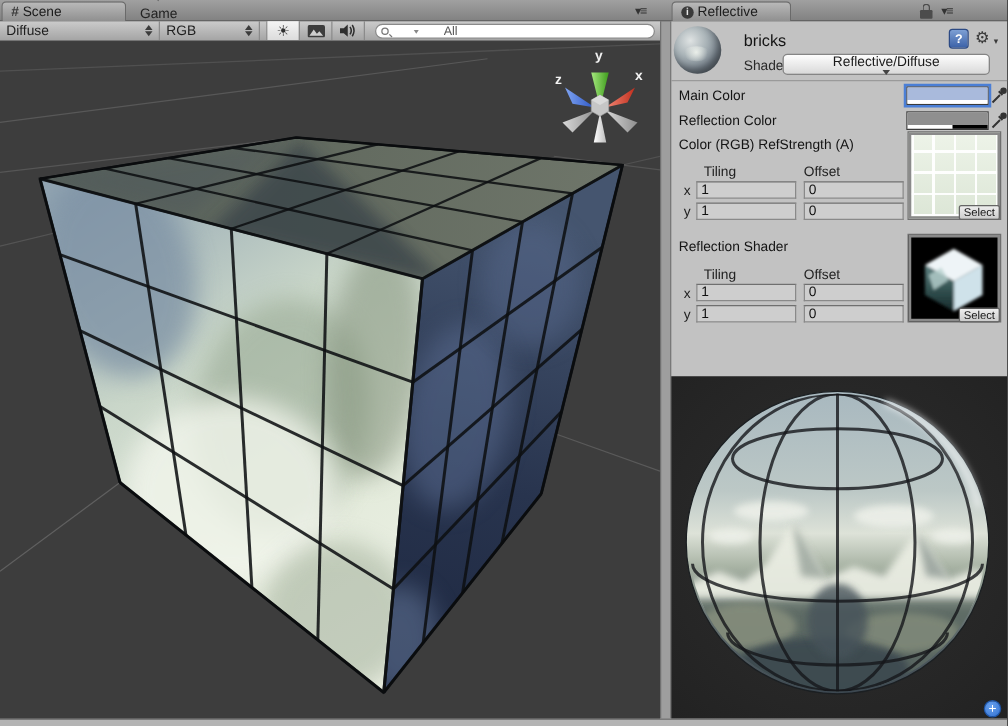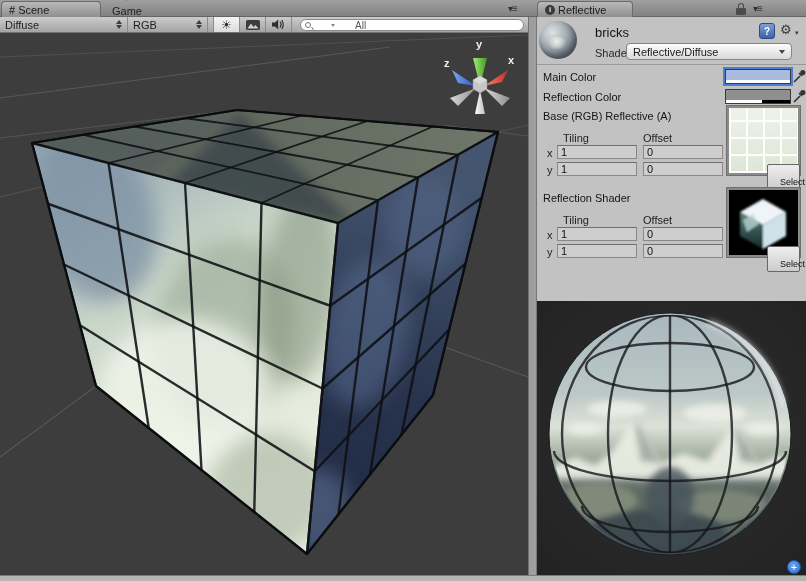"Reflective/Diffuse" #shader-drop { flex-direction: none -> column }
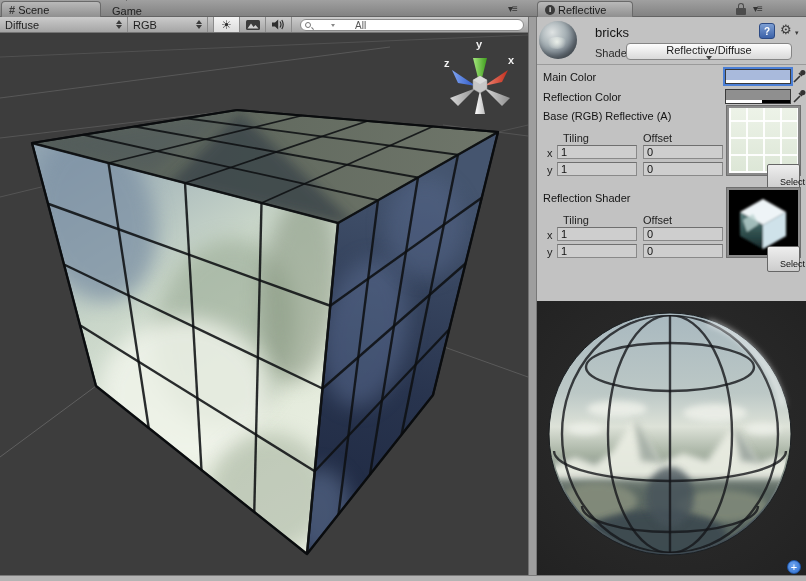"Base (RGB) Reflective (A)" div.prop-label { text: Base (RGB) Reflective -> Color (RGB) RefStrength }
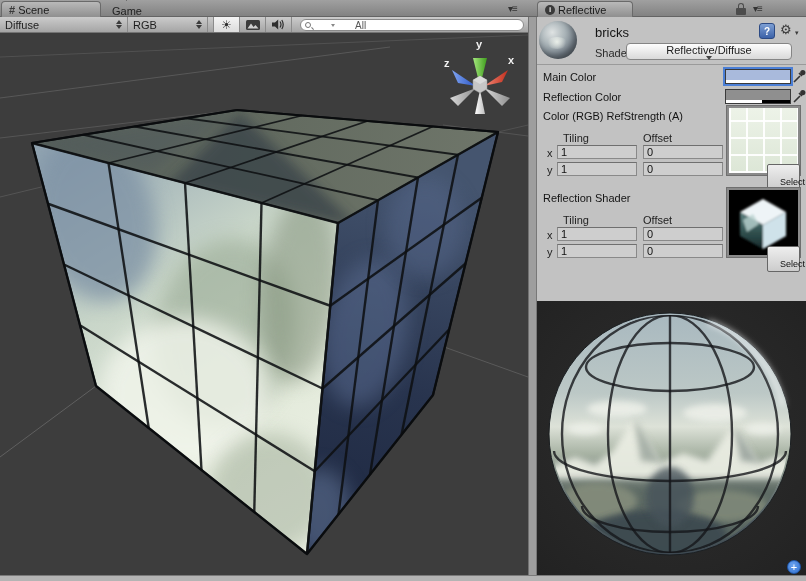"Select" .select-btn { padding: 12px -> 0 }
